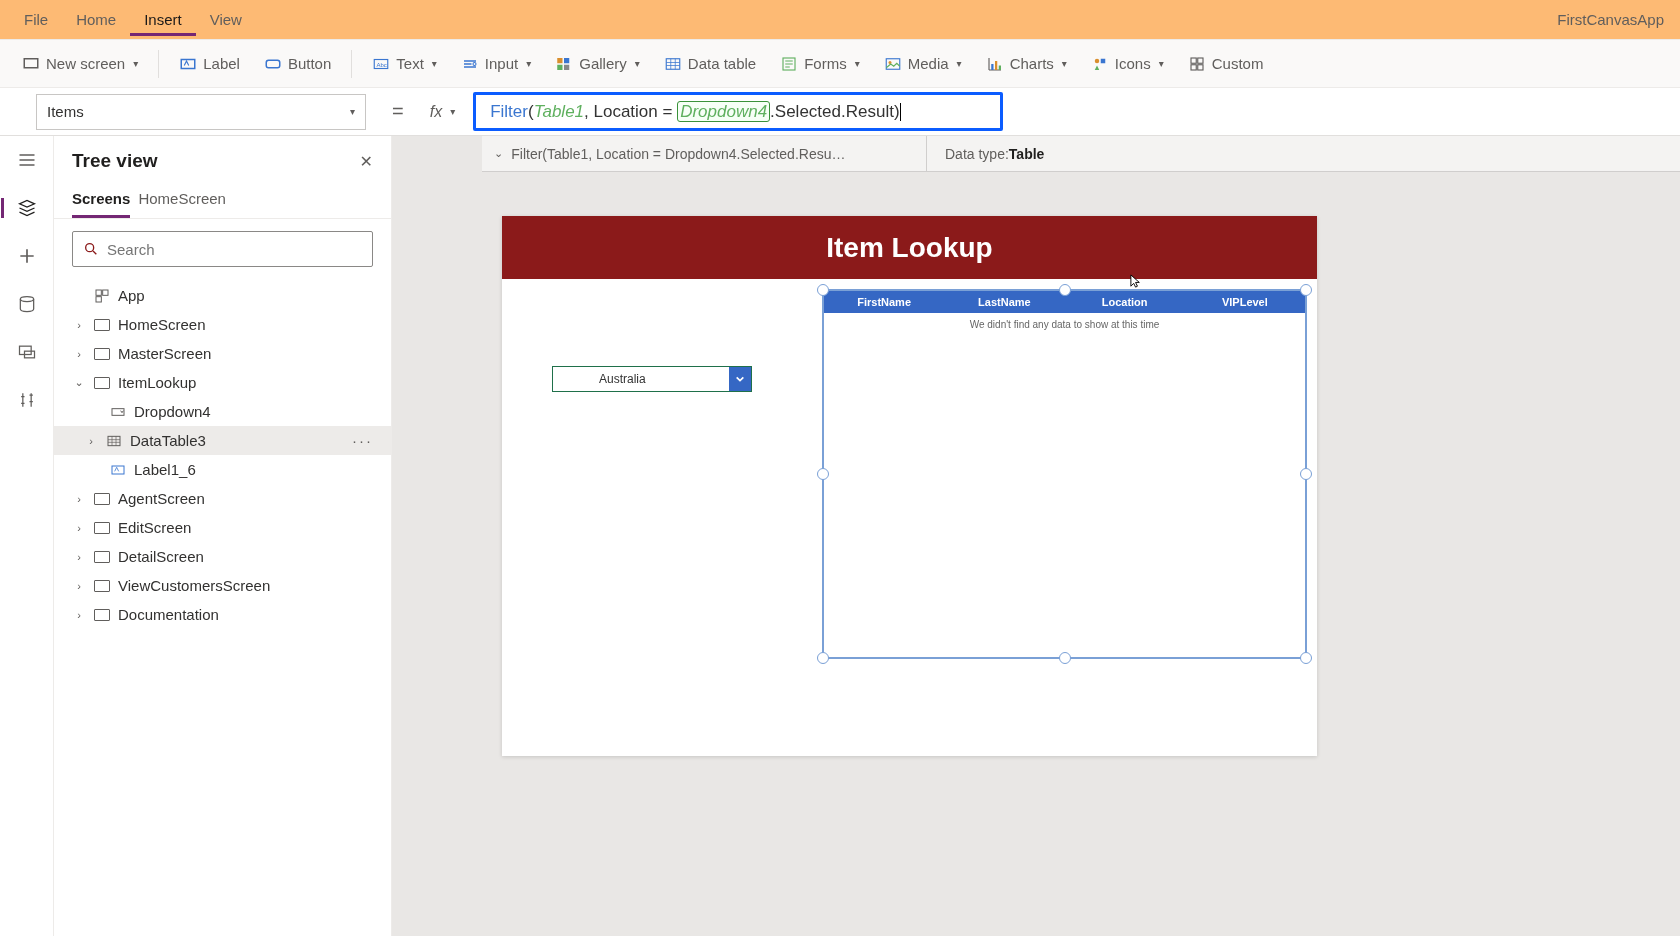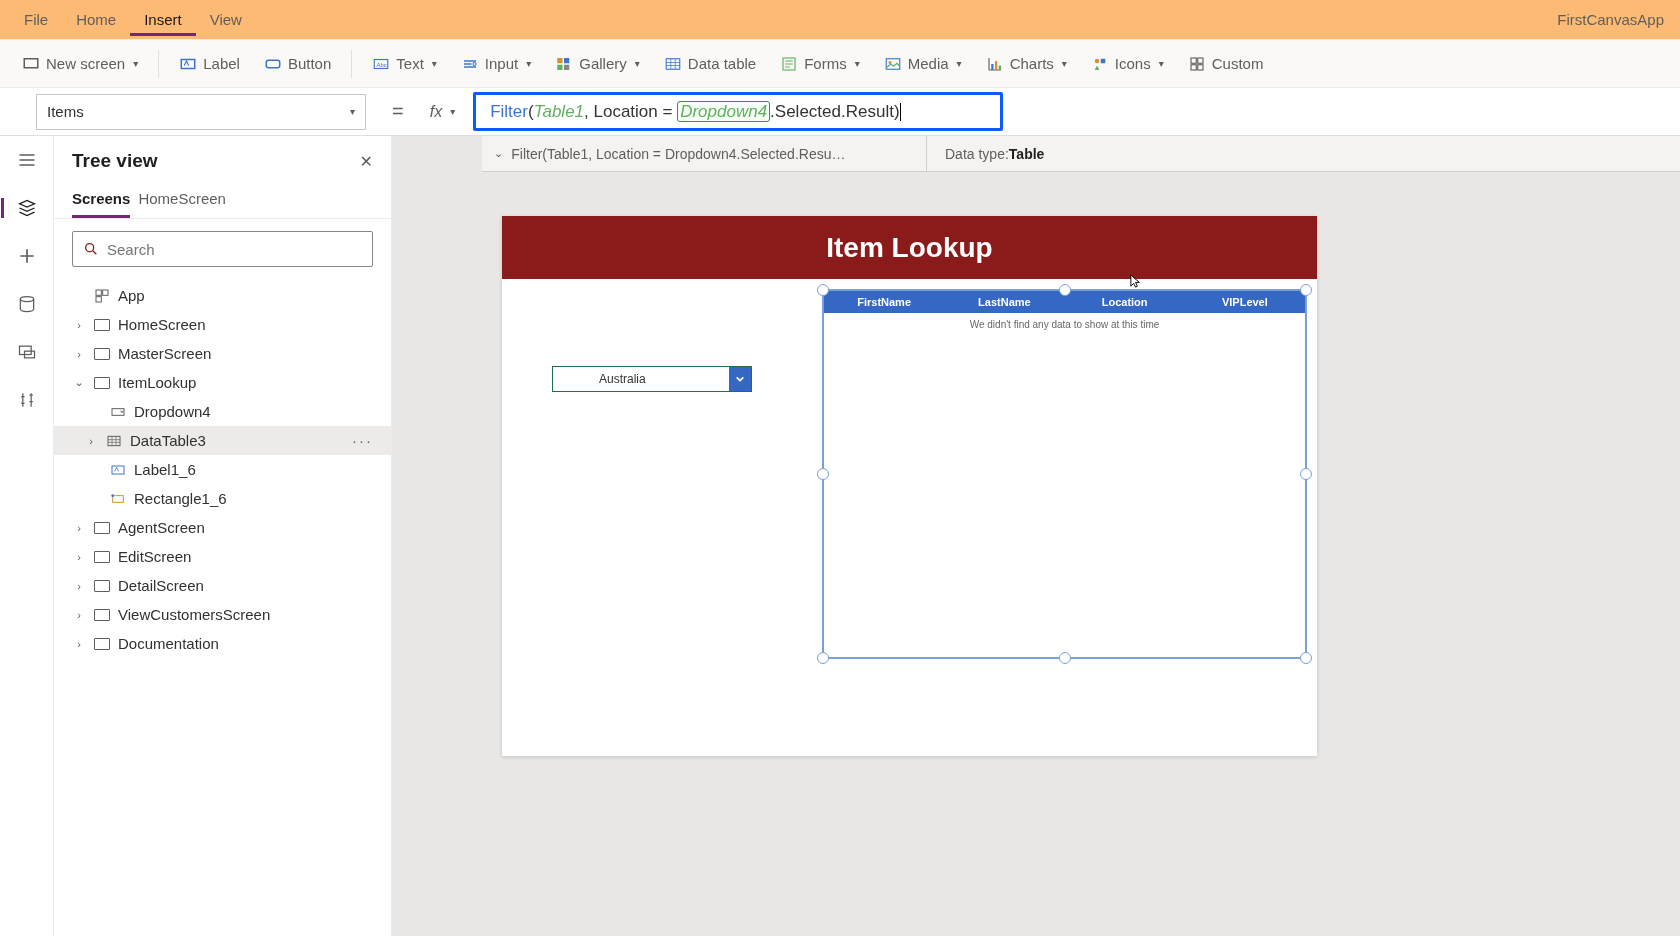"Rectangle1_6" div.tnode { html: <div> <svg> <rect></rect> <circle></circle> </svg> <span>Rectangle1_6</span> </div> -> none }
